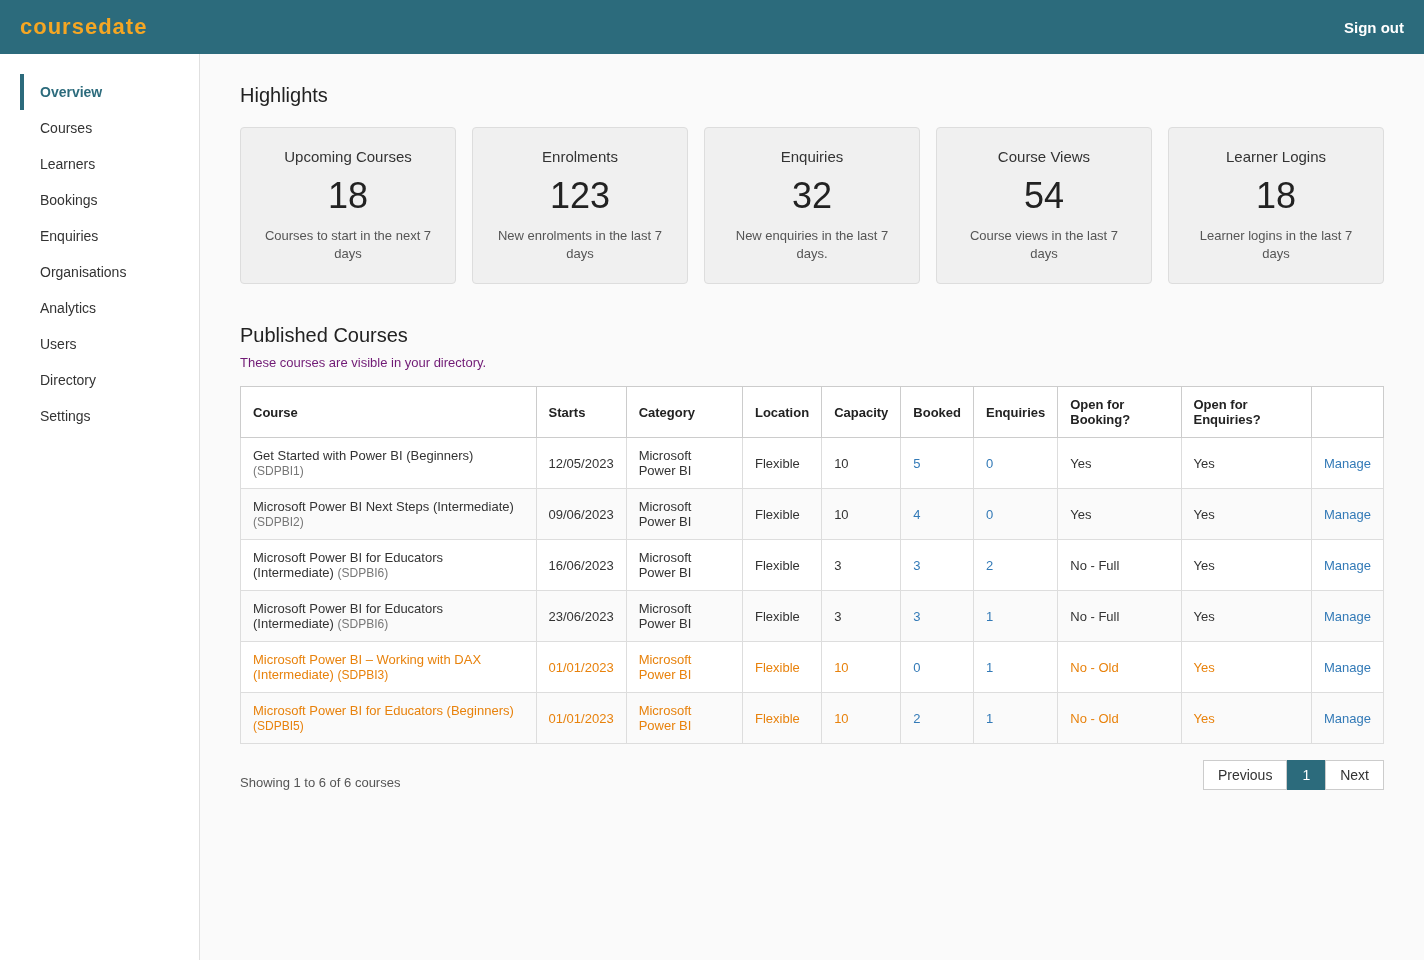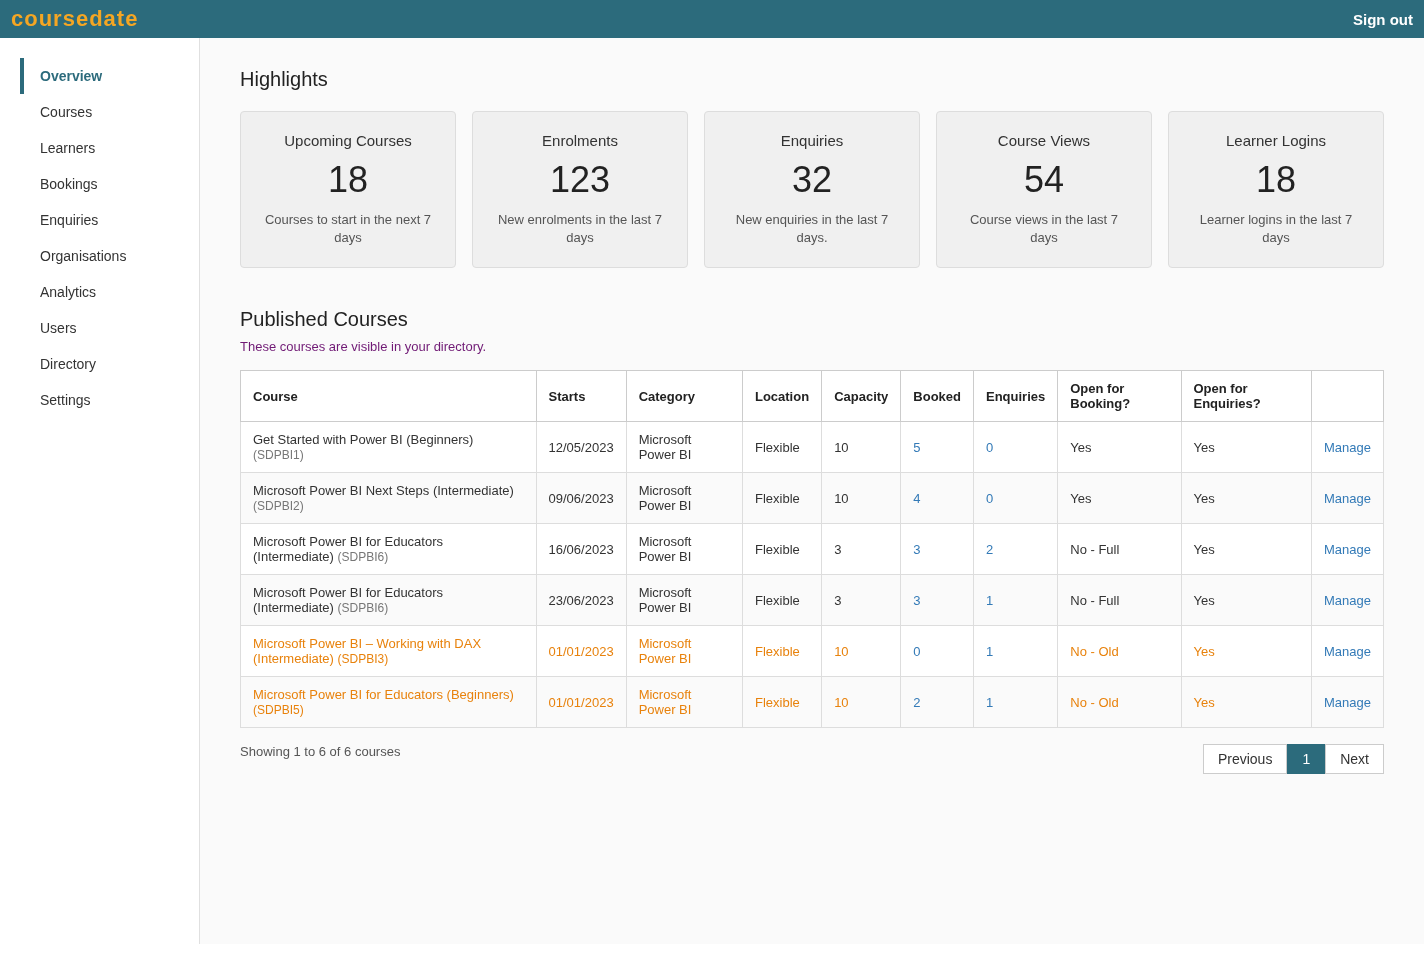"coursedate" .header { height: 38px -> 54px; padding: 0 11px -> 0 20px }
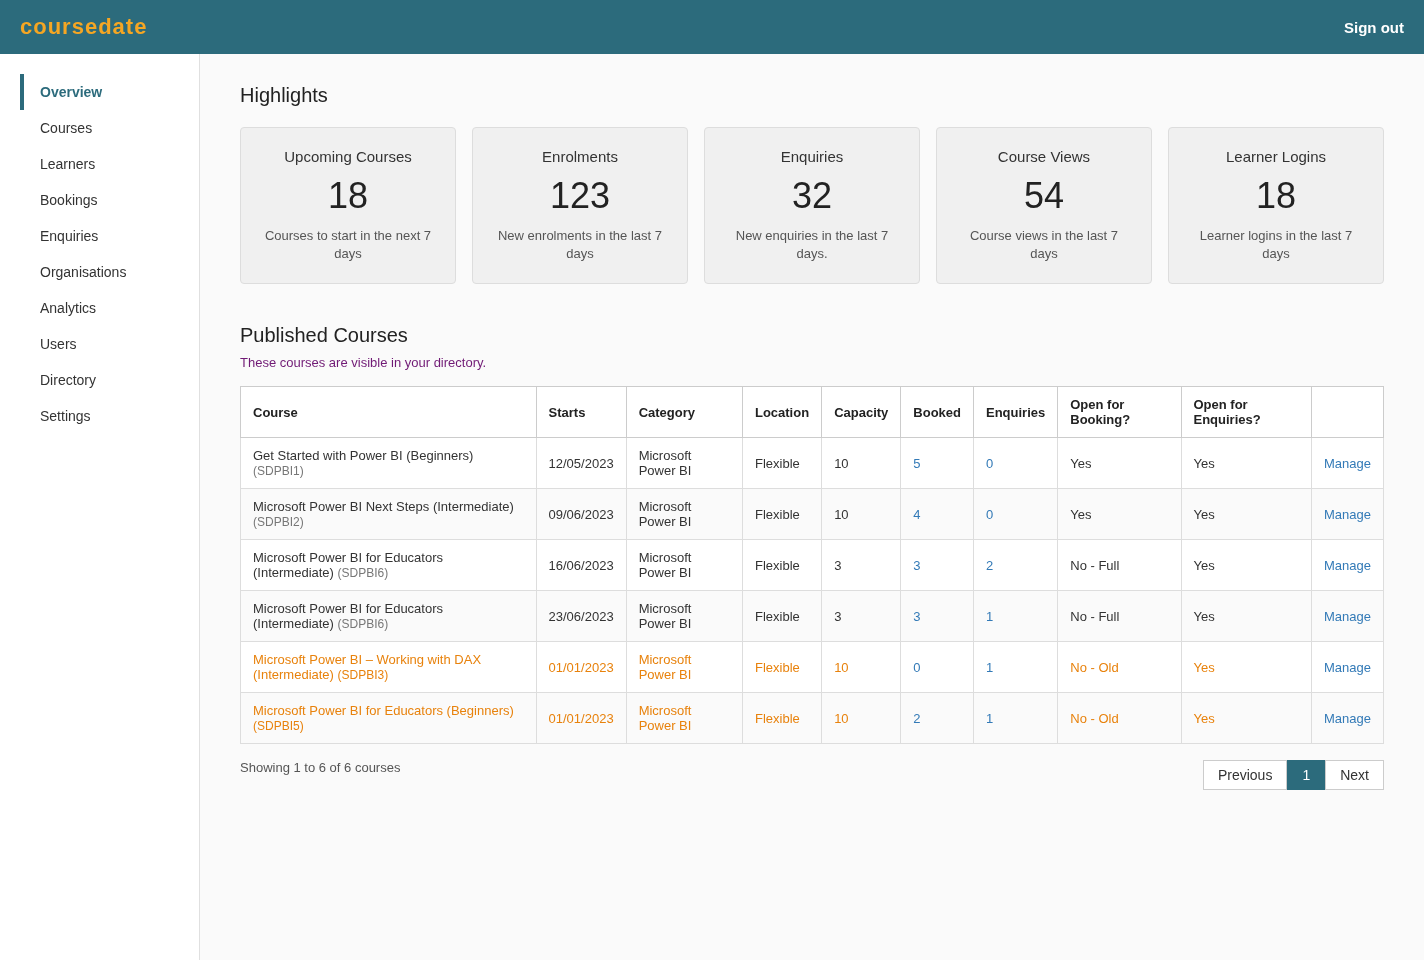"Showing 1 to 6 of" .pagination-row { align-items: flex-start -> flex-end }
